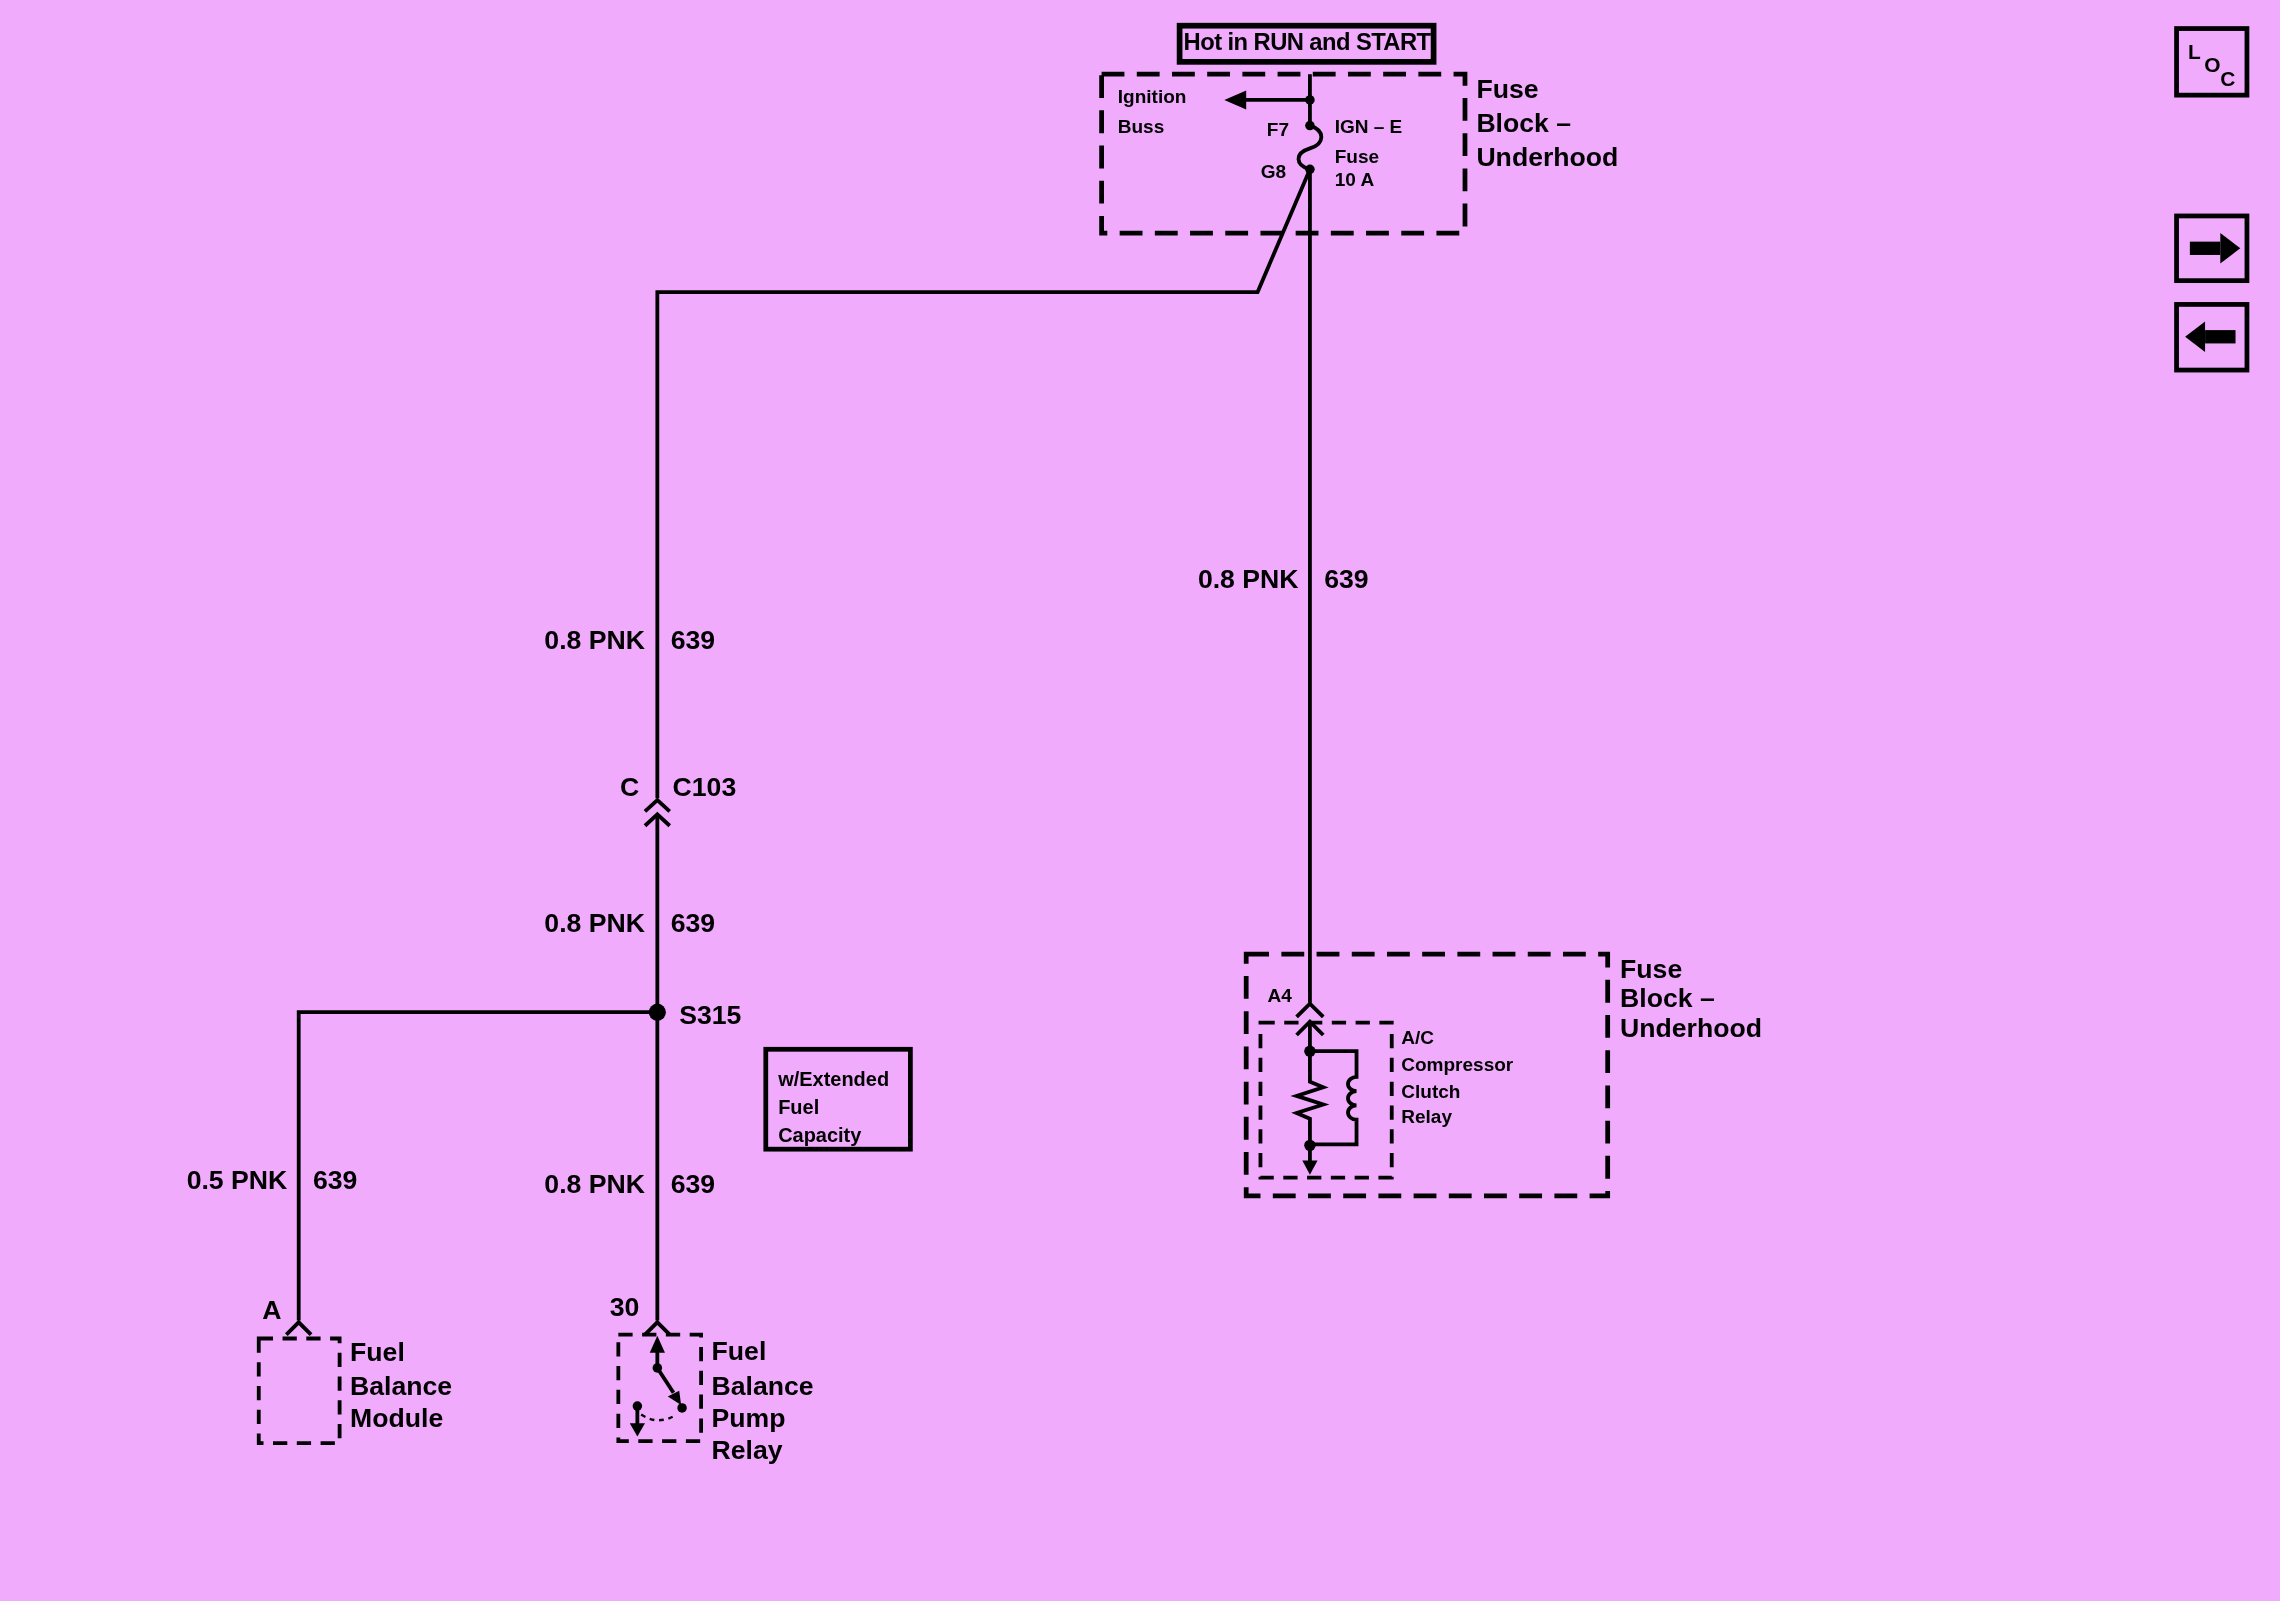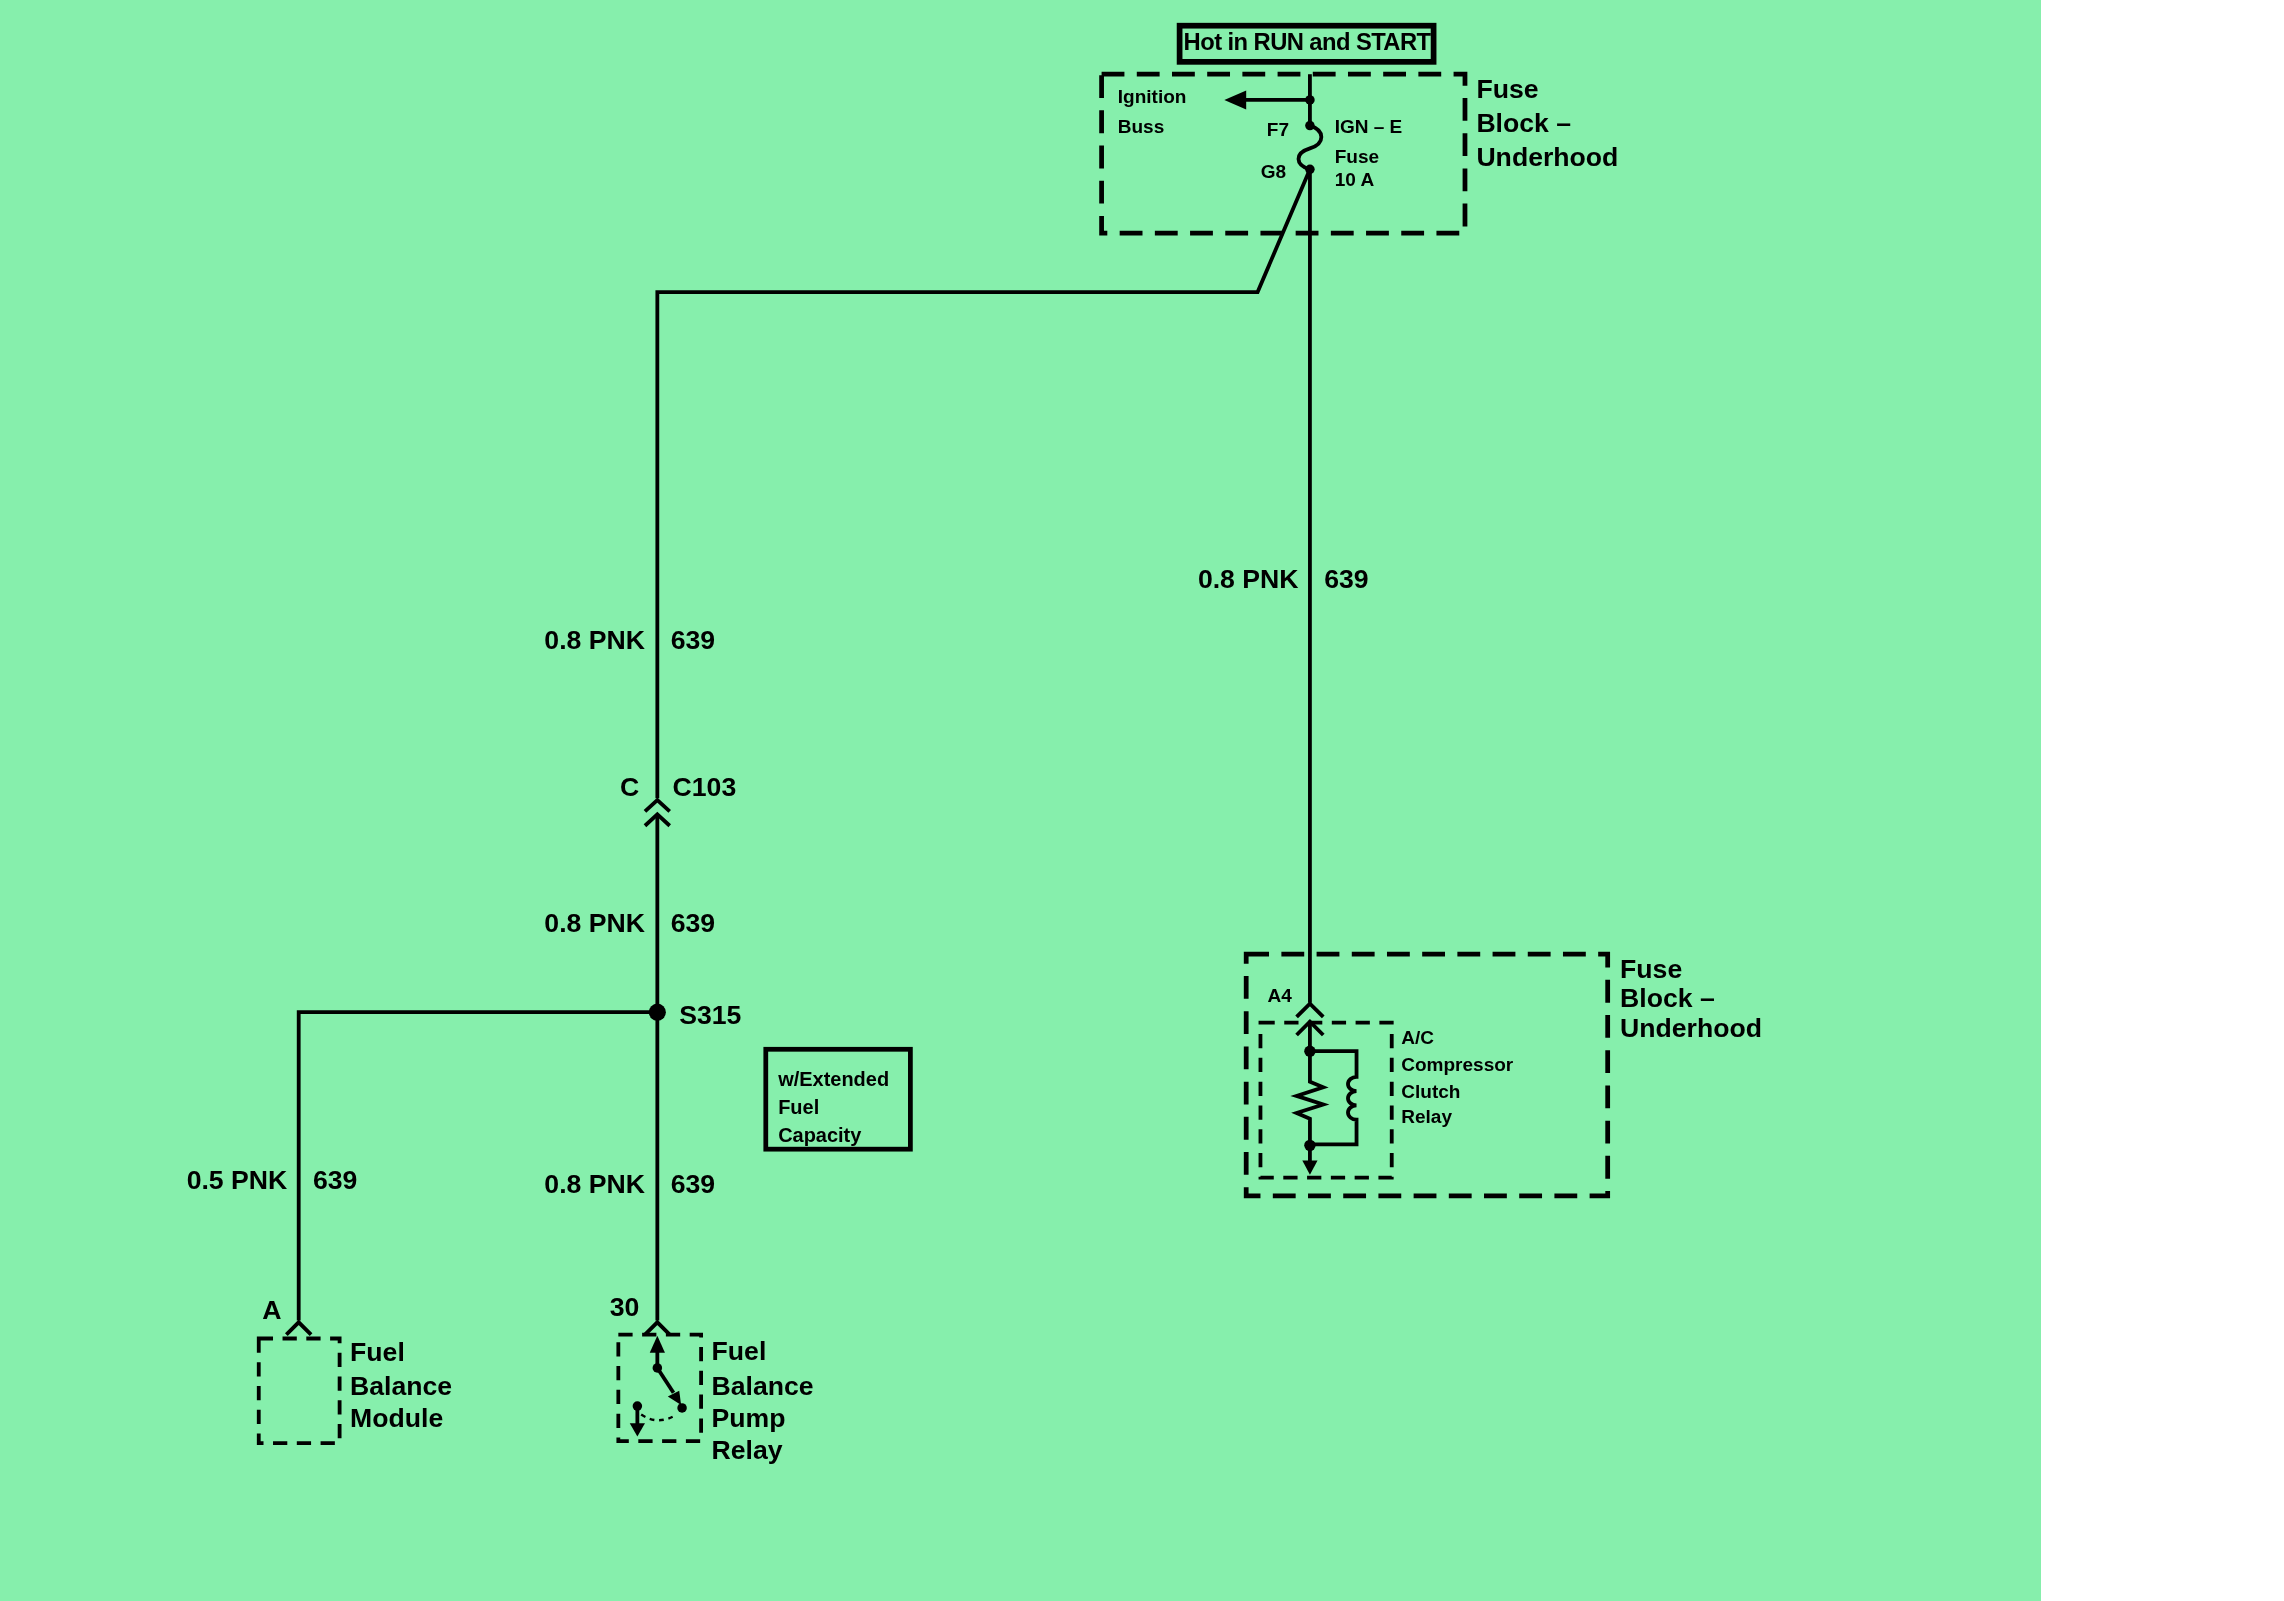"Hot in RUN and START" .stage { background: #86efac -> #f0abfc; width: 2041px -> 2280px }
